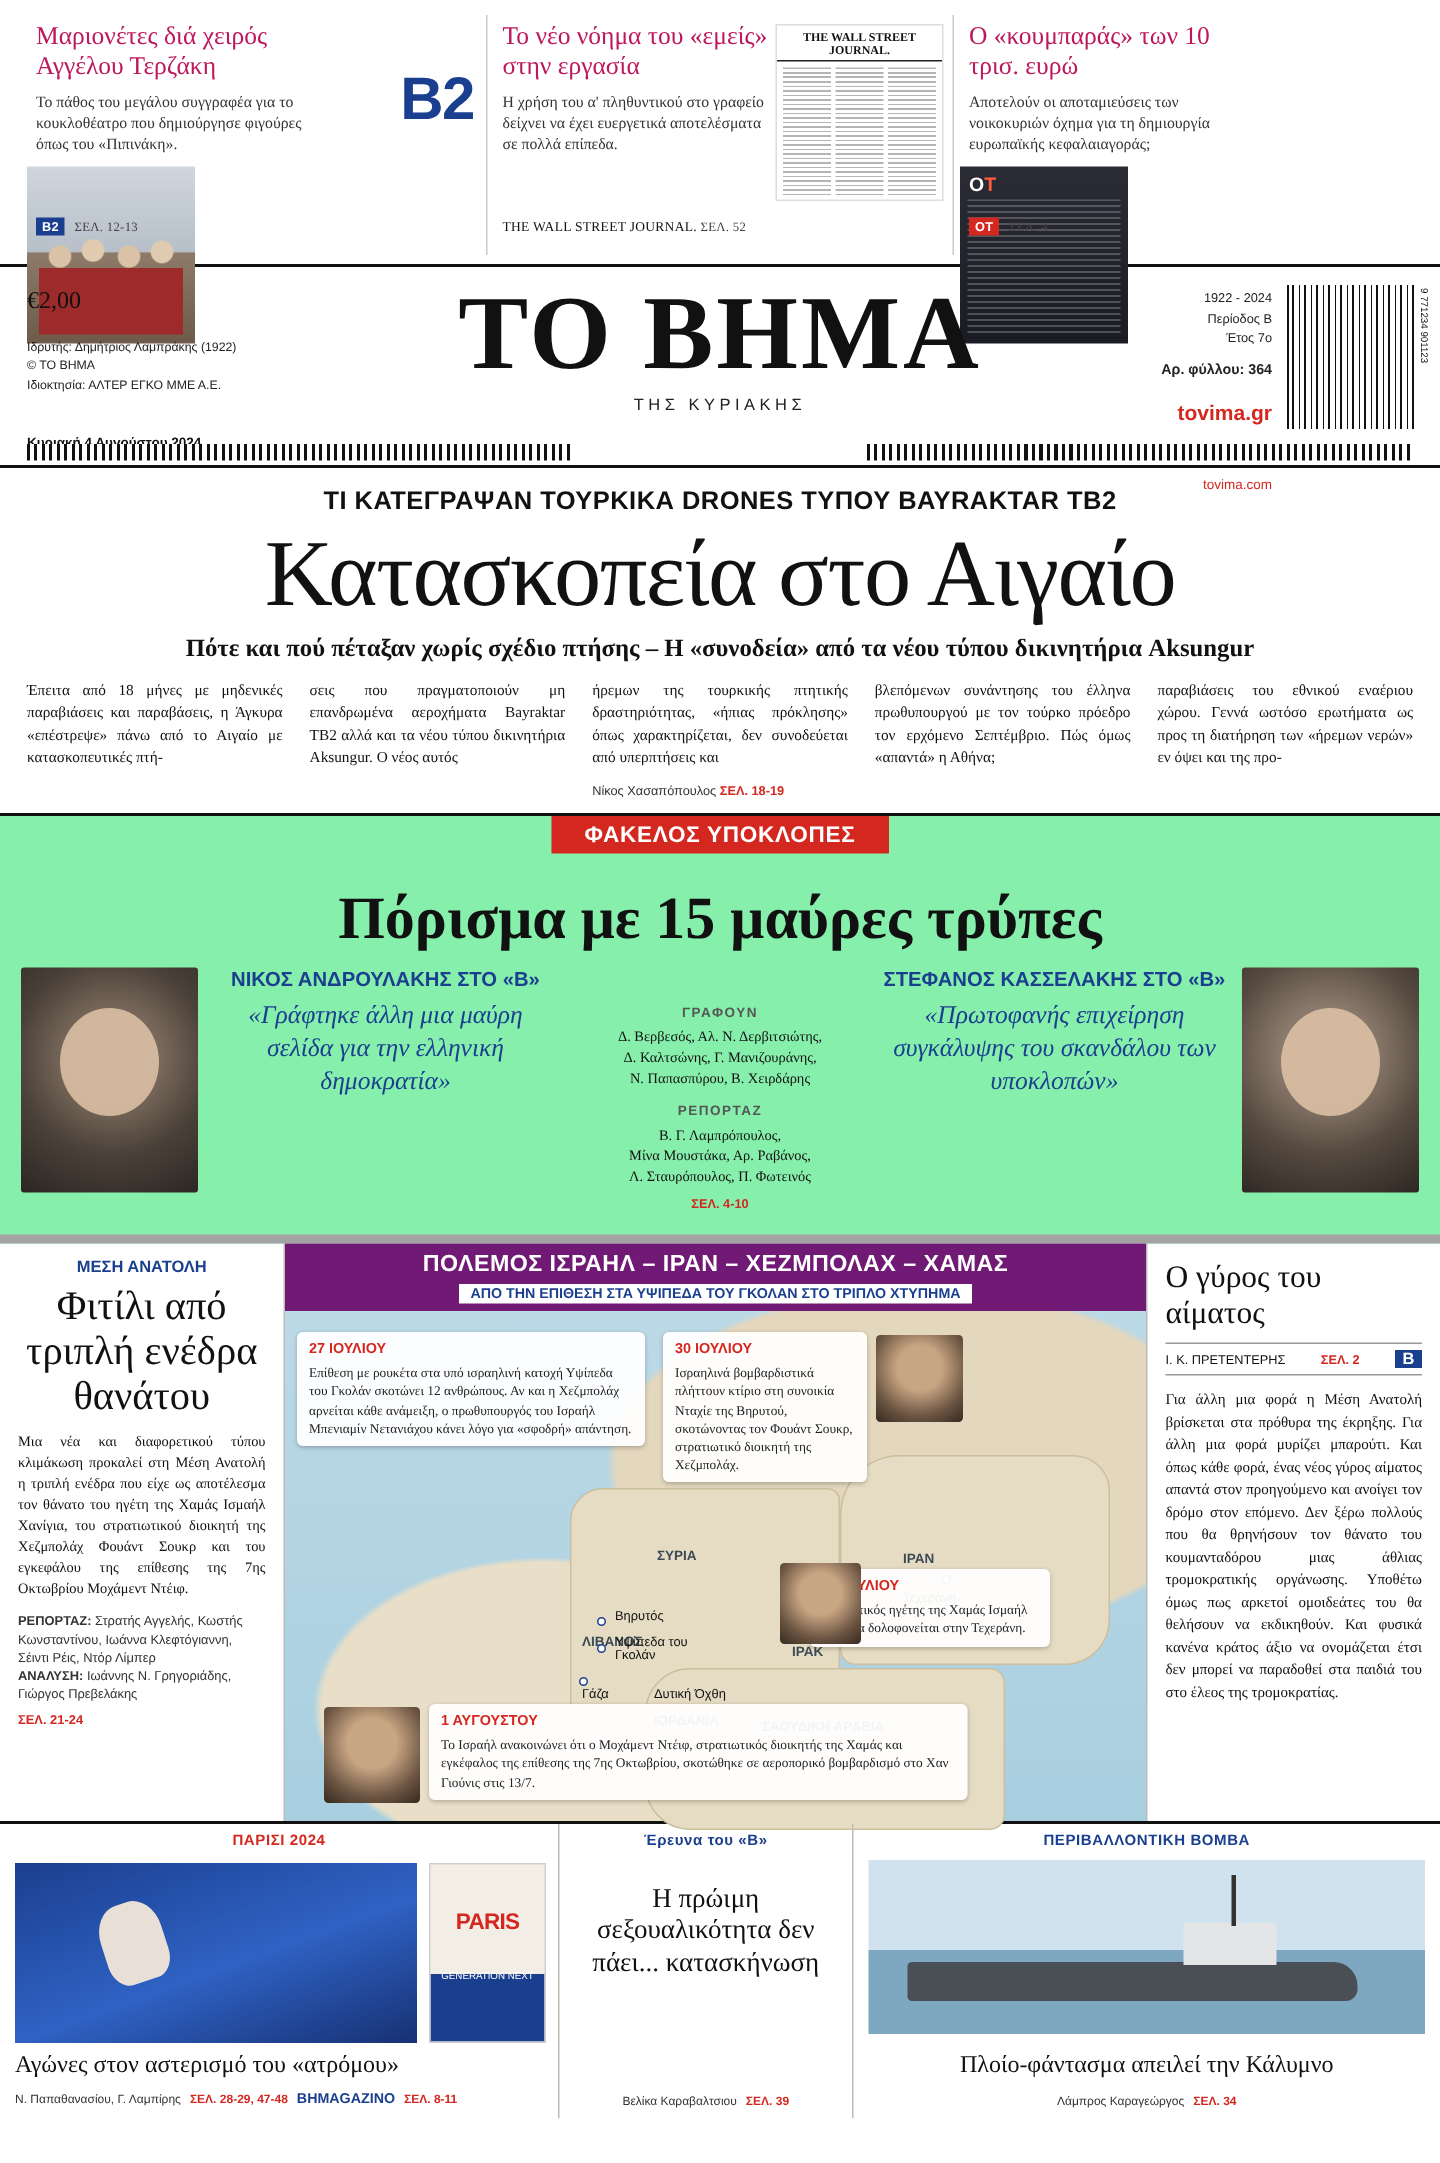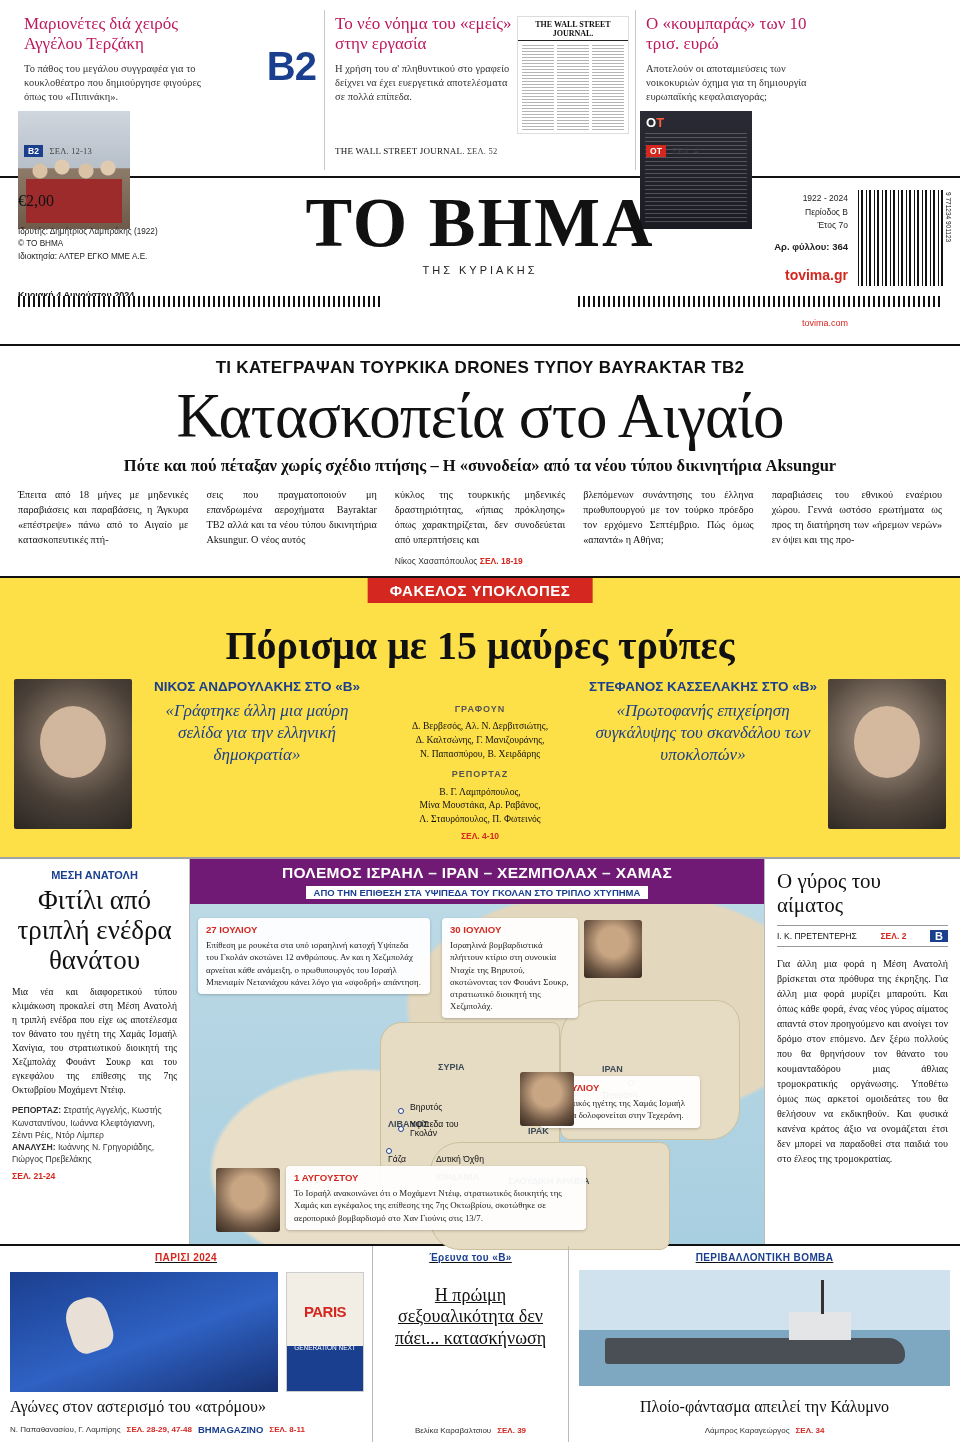"€2,00" .masthead-wrap { height: 168px -> 134px }
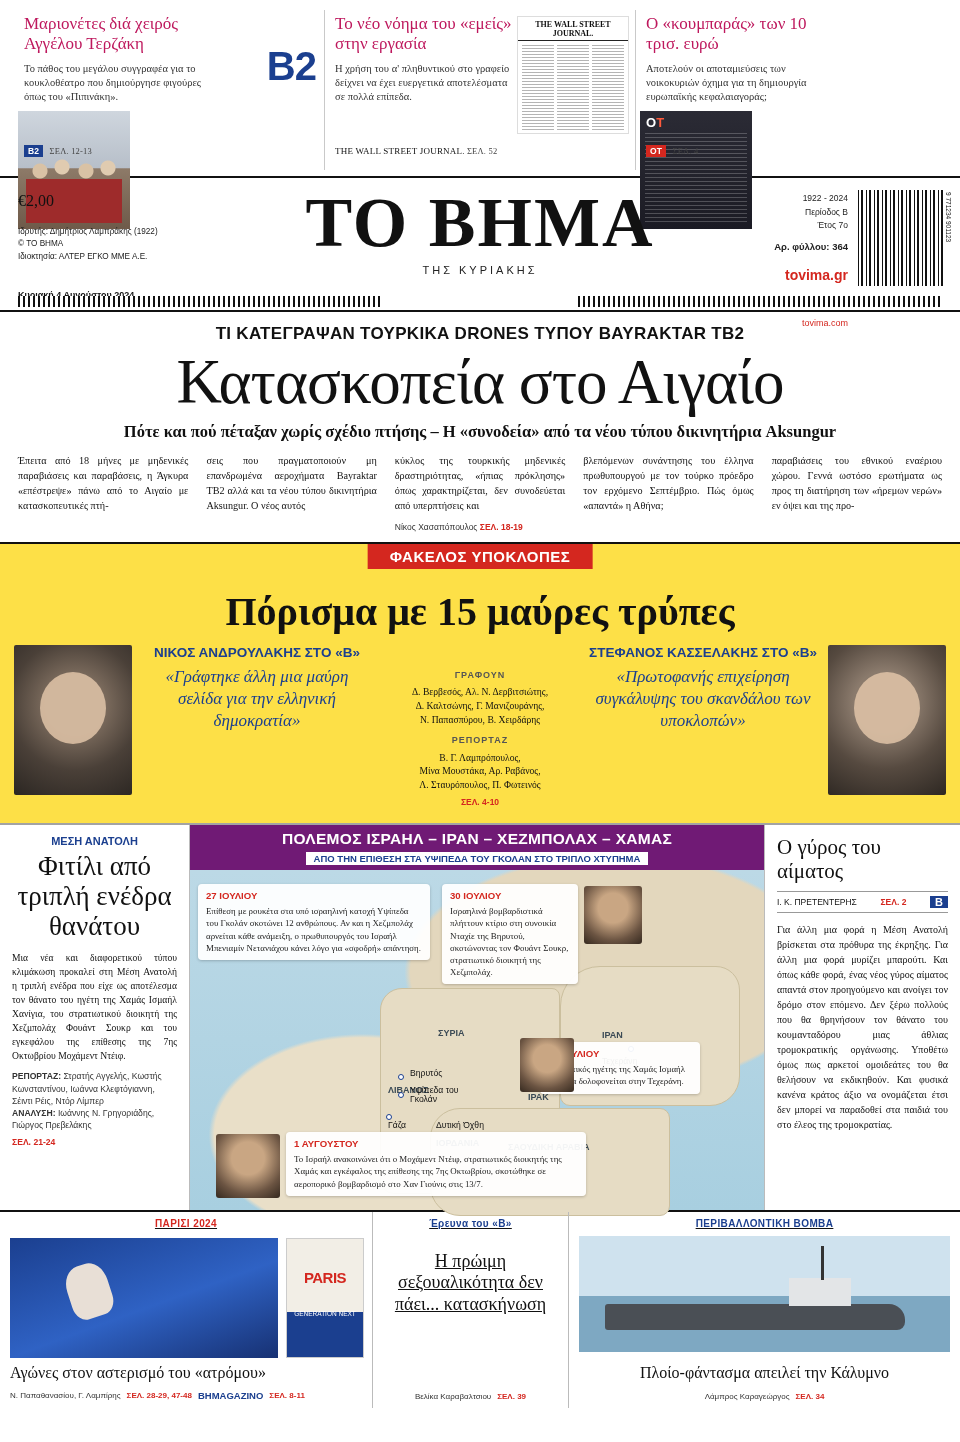"κύκλος της τουρκικής μηδενικές" span { text: κύκλος της τουρκικής μηδενικές -> ήρεμων της τουρκικής πτητικής }
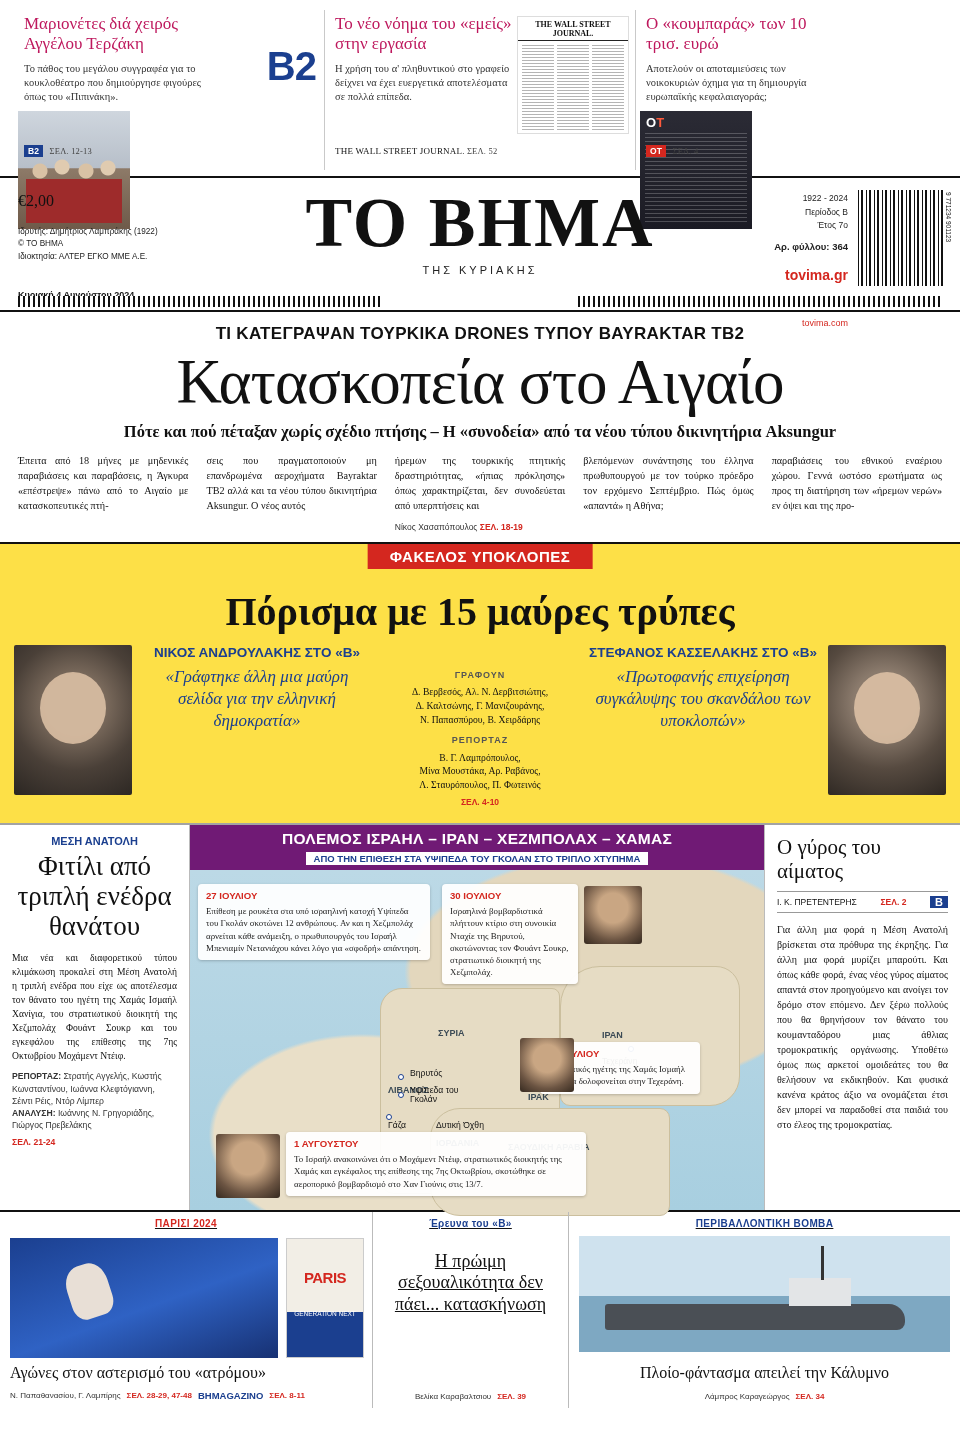"ΦΑΚΕΛΟΣ ΥΠΟΚΛΟΠΕΣ" .fakelos { background: #fde047 -> #86efac; border-bottom: 2px solid #a3a3a3 -> 6px solid #a3a3a3 }
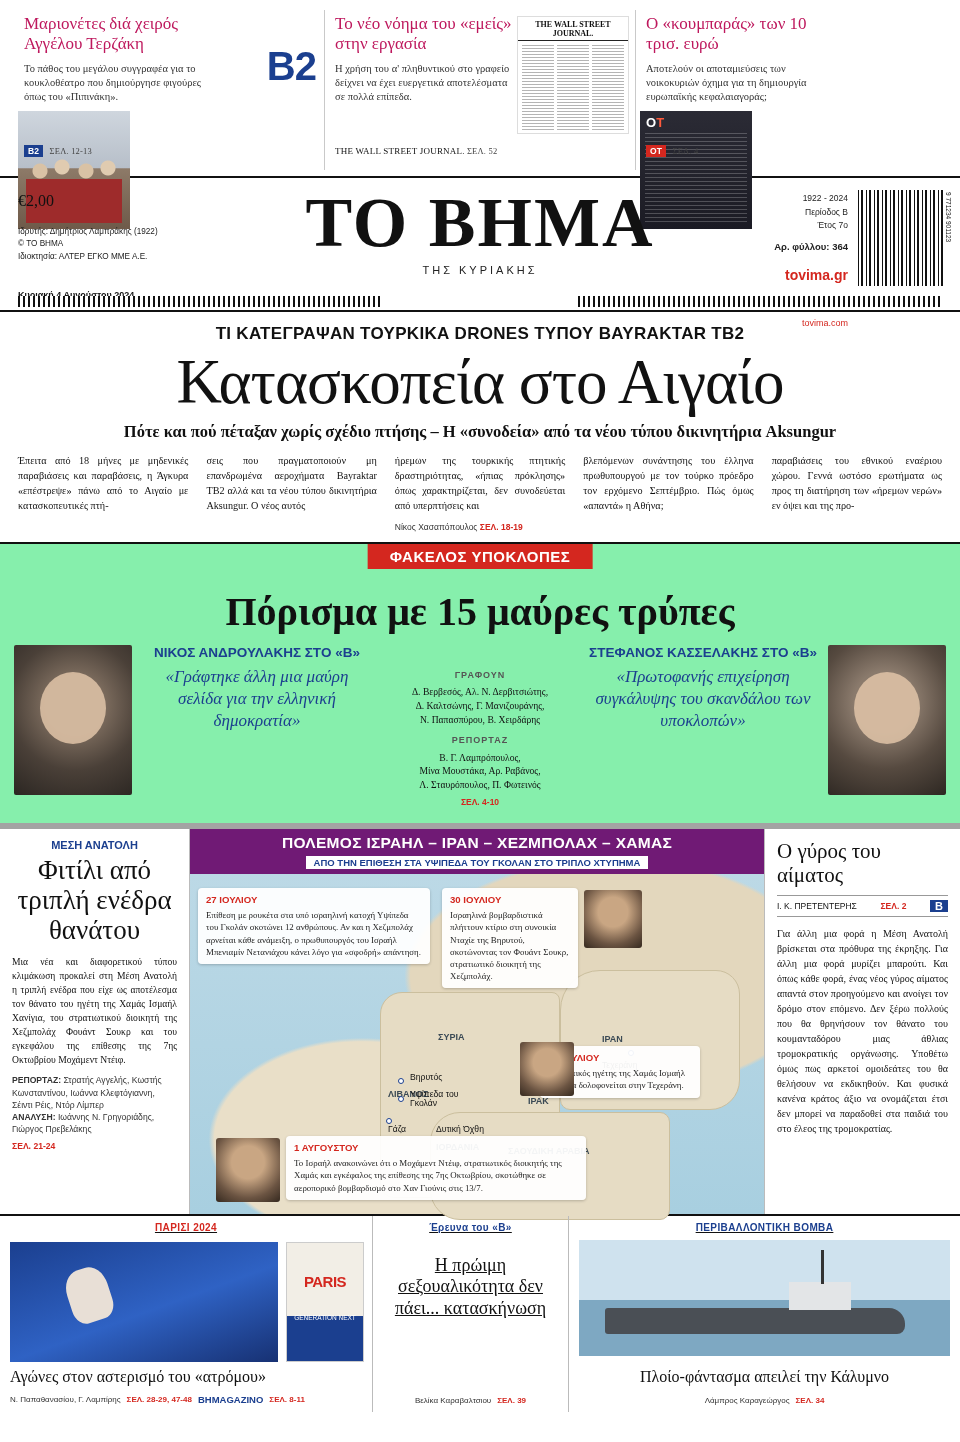"1 ΑΥΓΟΥΣΤΟΥ" div.callout { width: 300px -> 359px }
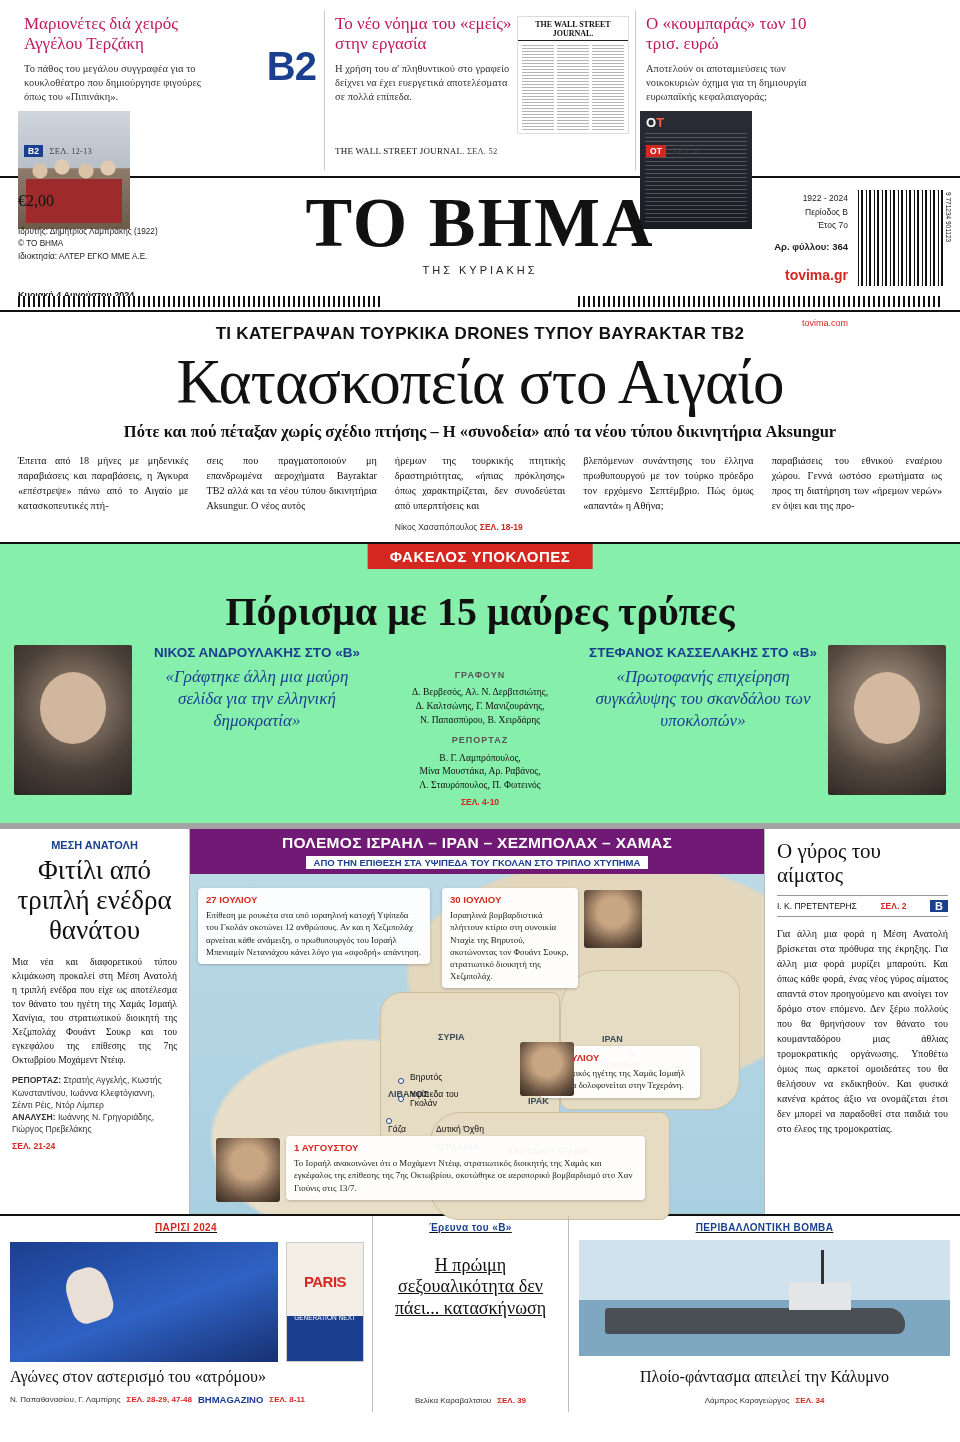"ΠΑΡΙΣΙ 2024" .b-cell { text-decoration: underline -> none }
